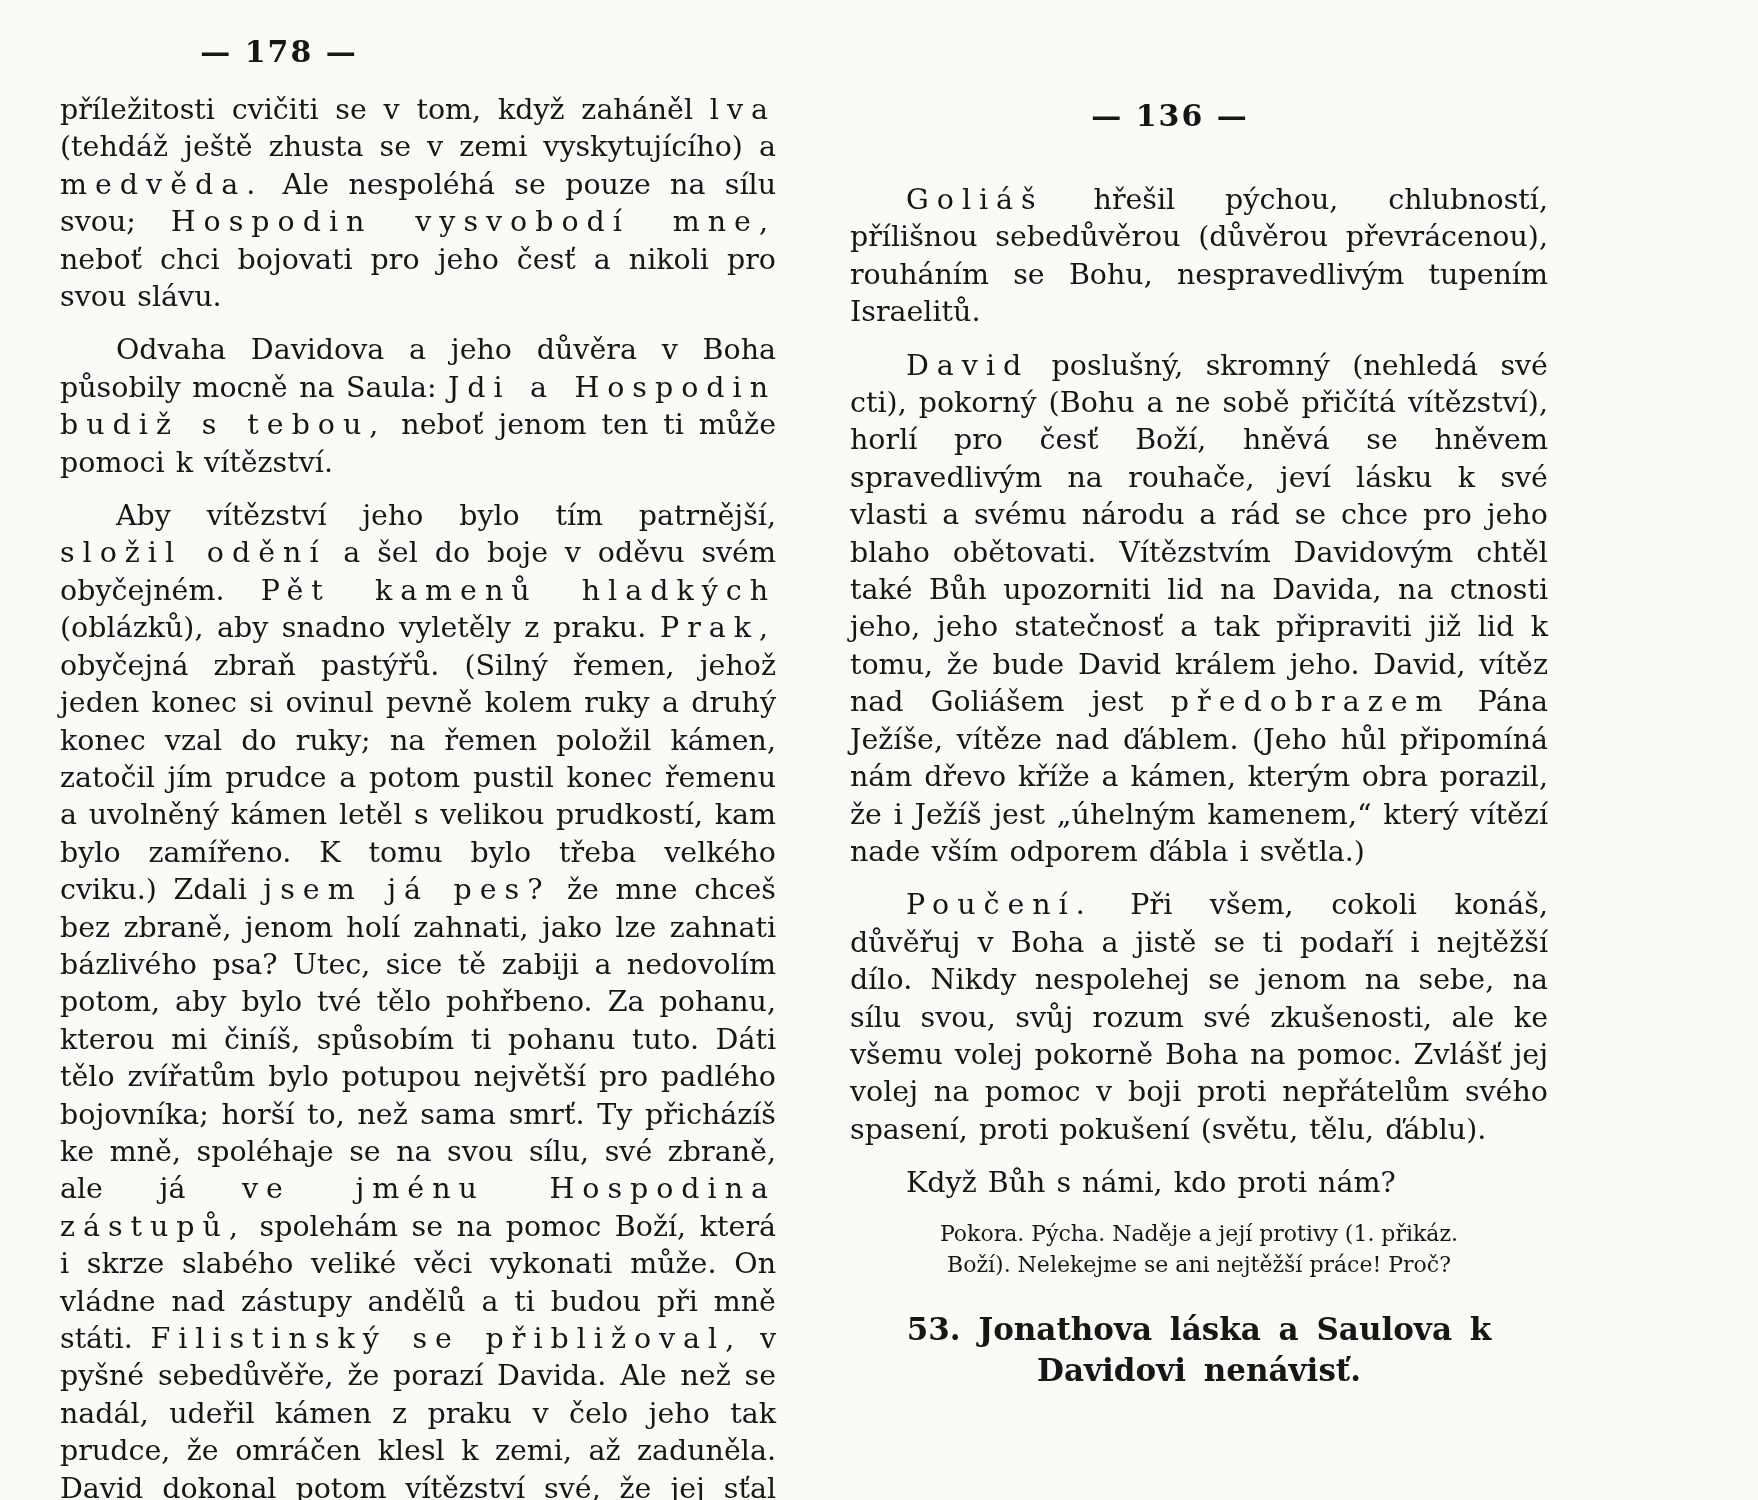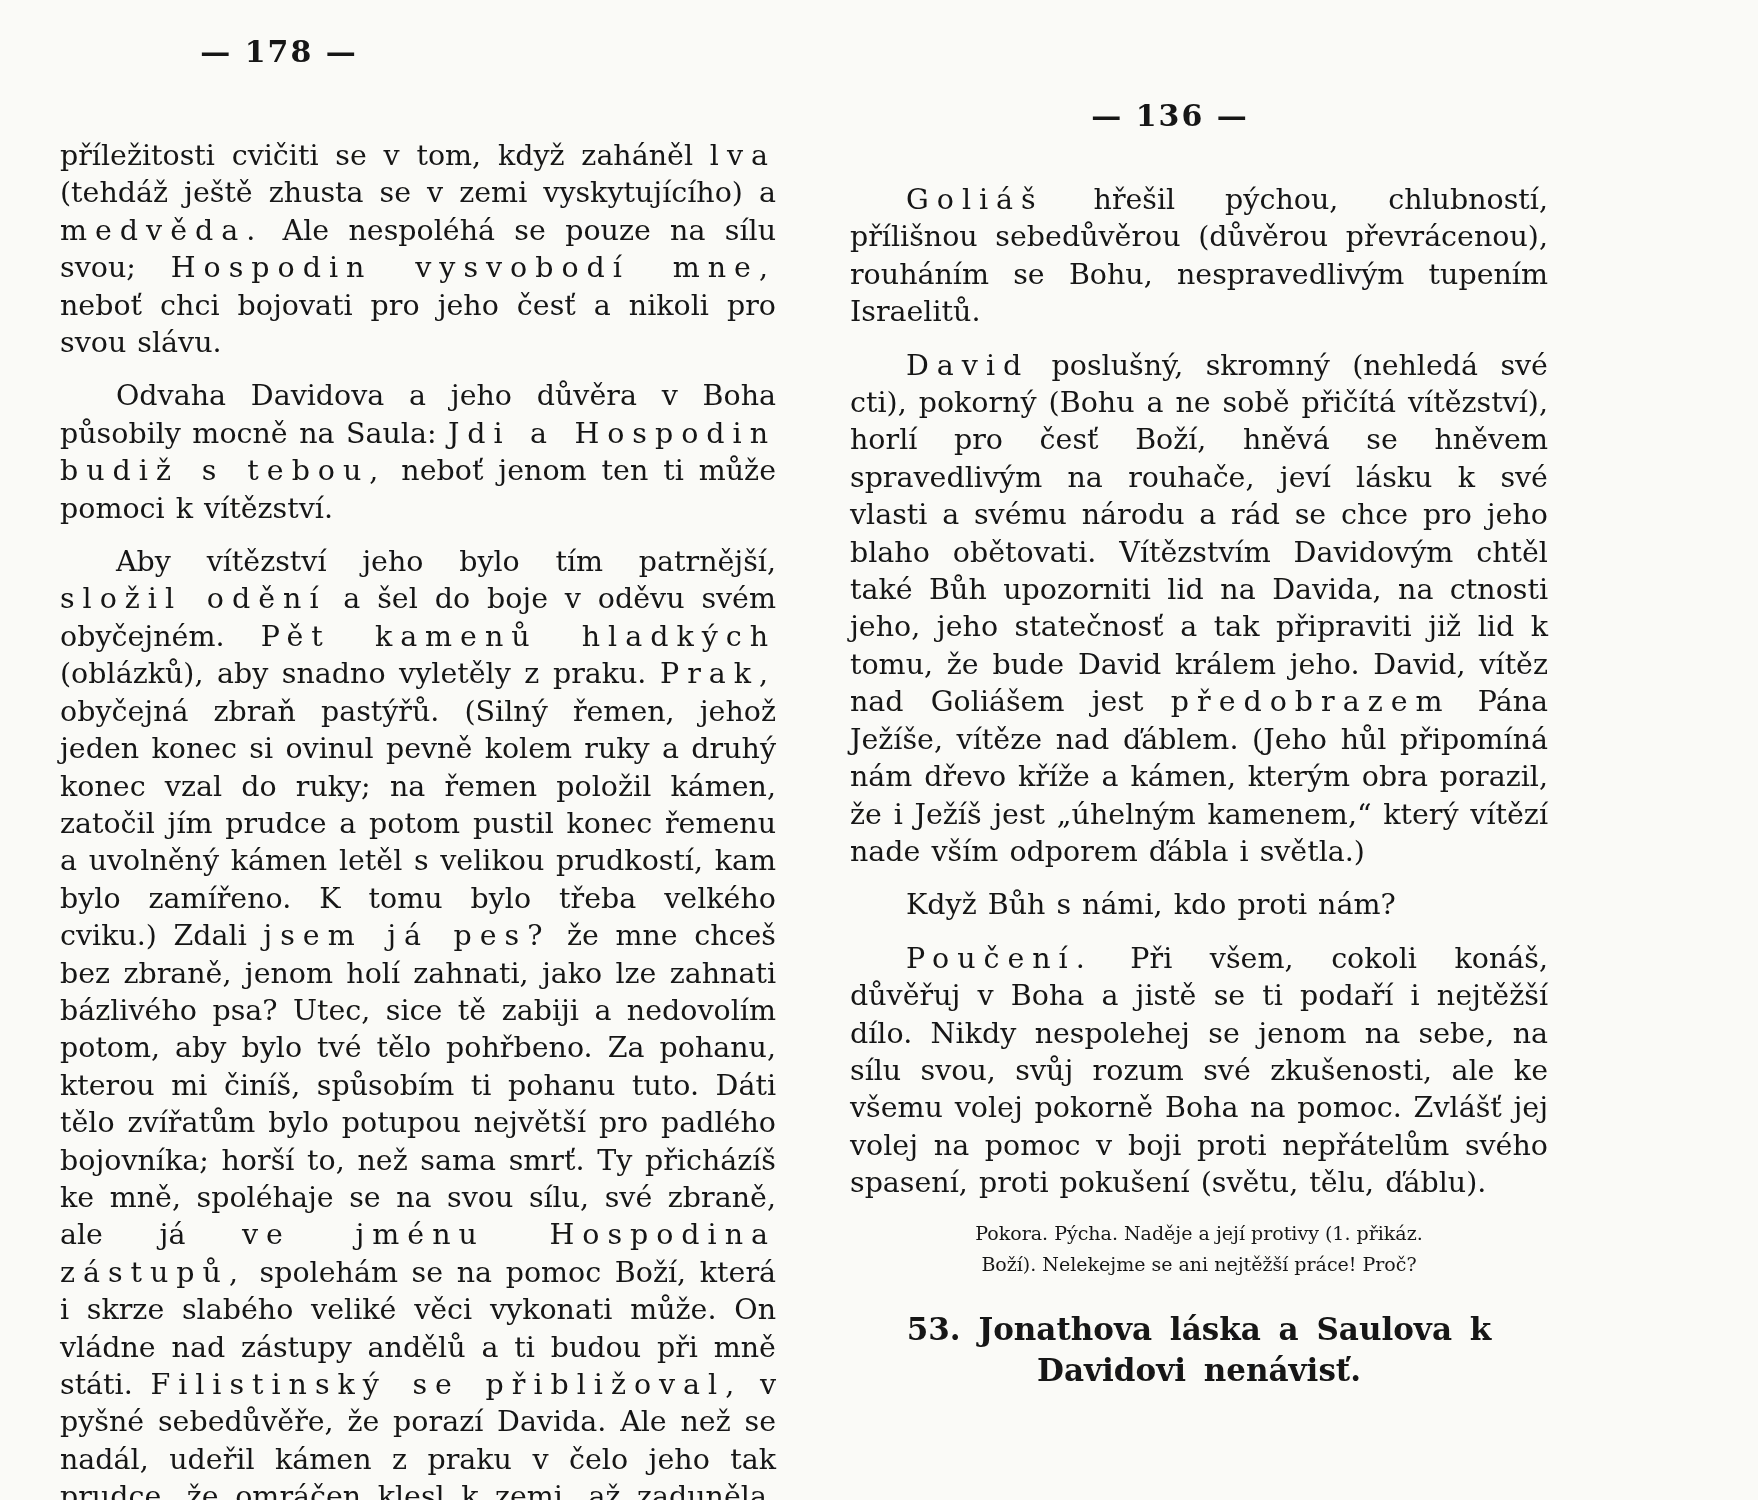"— 178 —" .page--left .page-header { margin-bottom: 68px -> 22px }
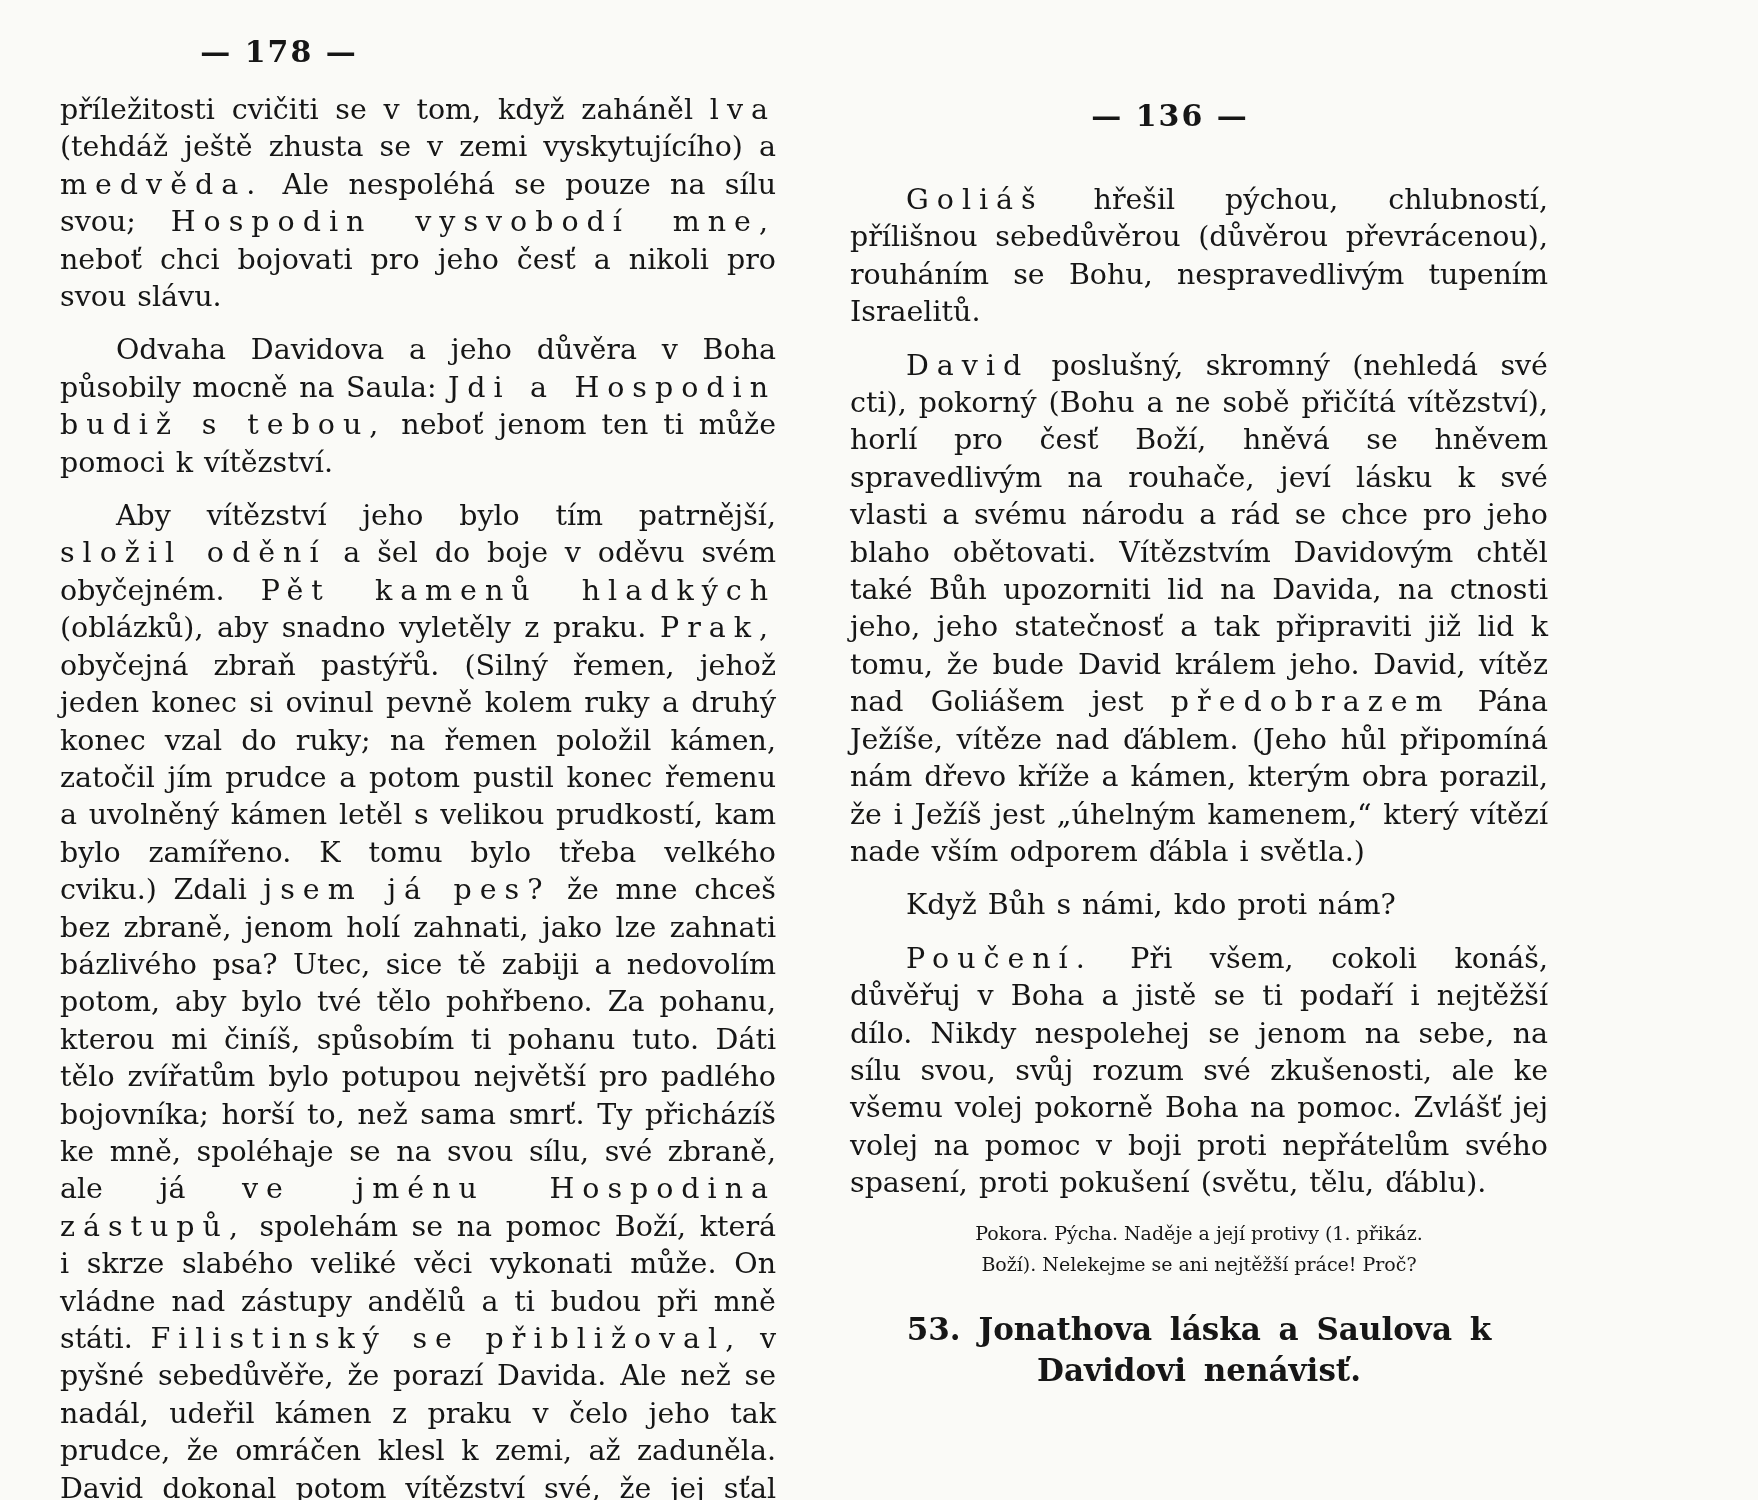"Když Bůh s námi, kdo" p.para { order: before "Poučení. Při všem, cokoli konáš," -> after "Poučení. Při všem, cokoli konáš," }
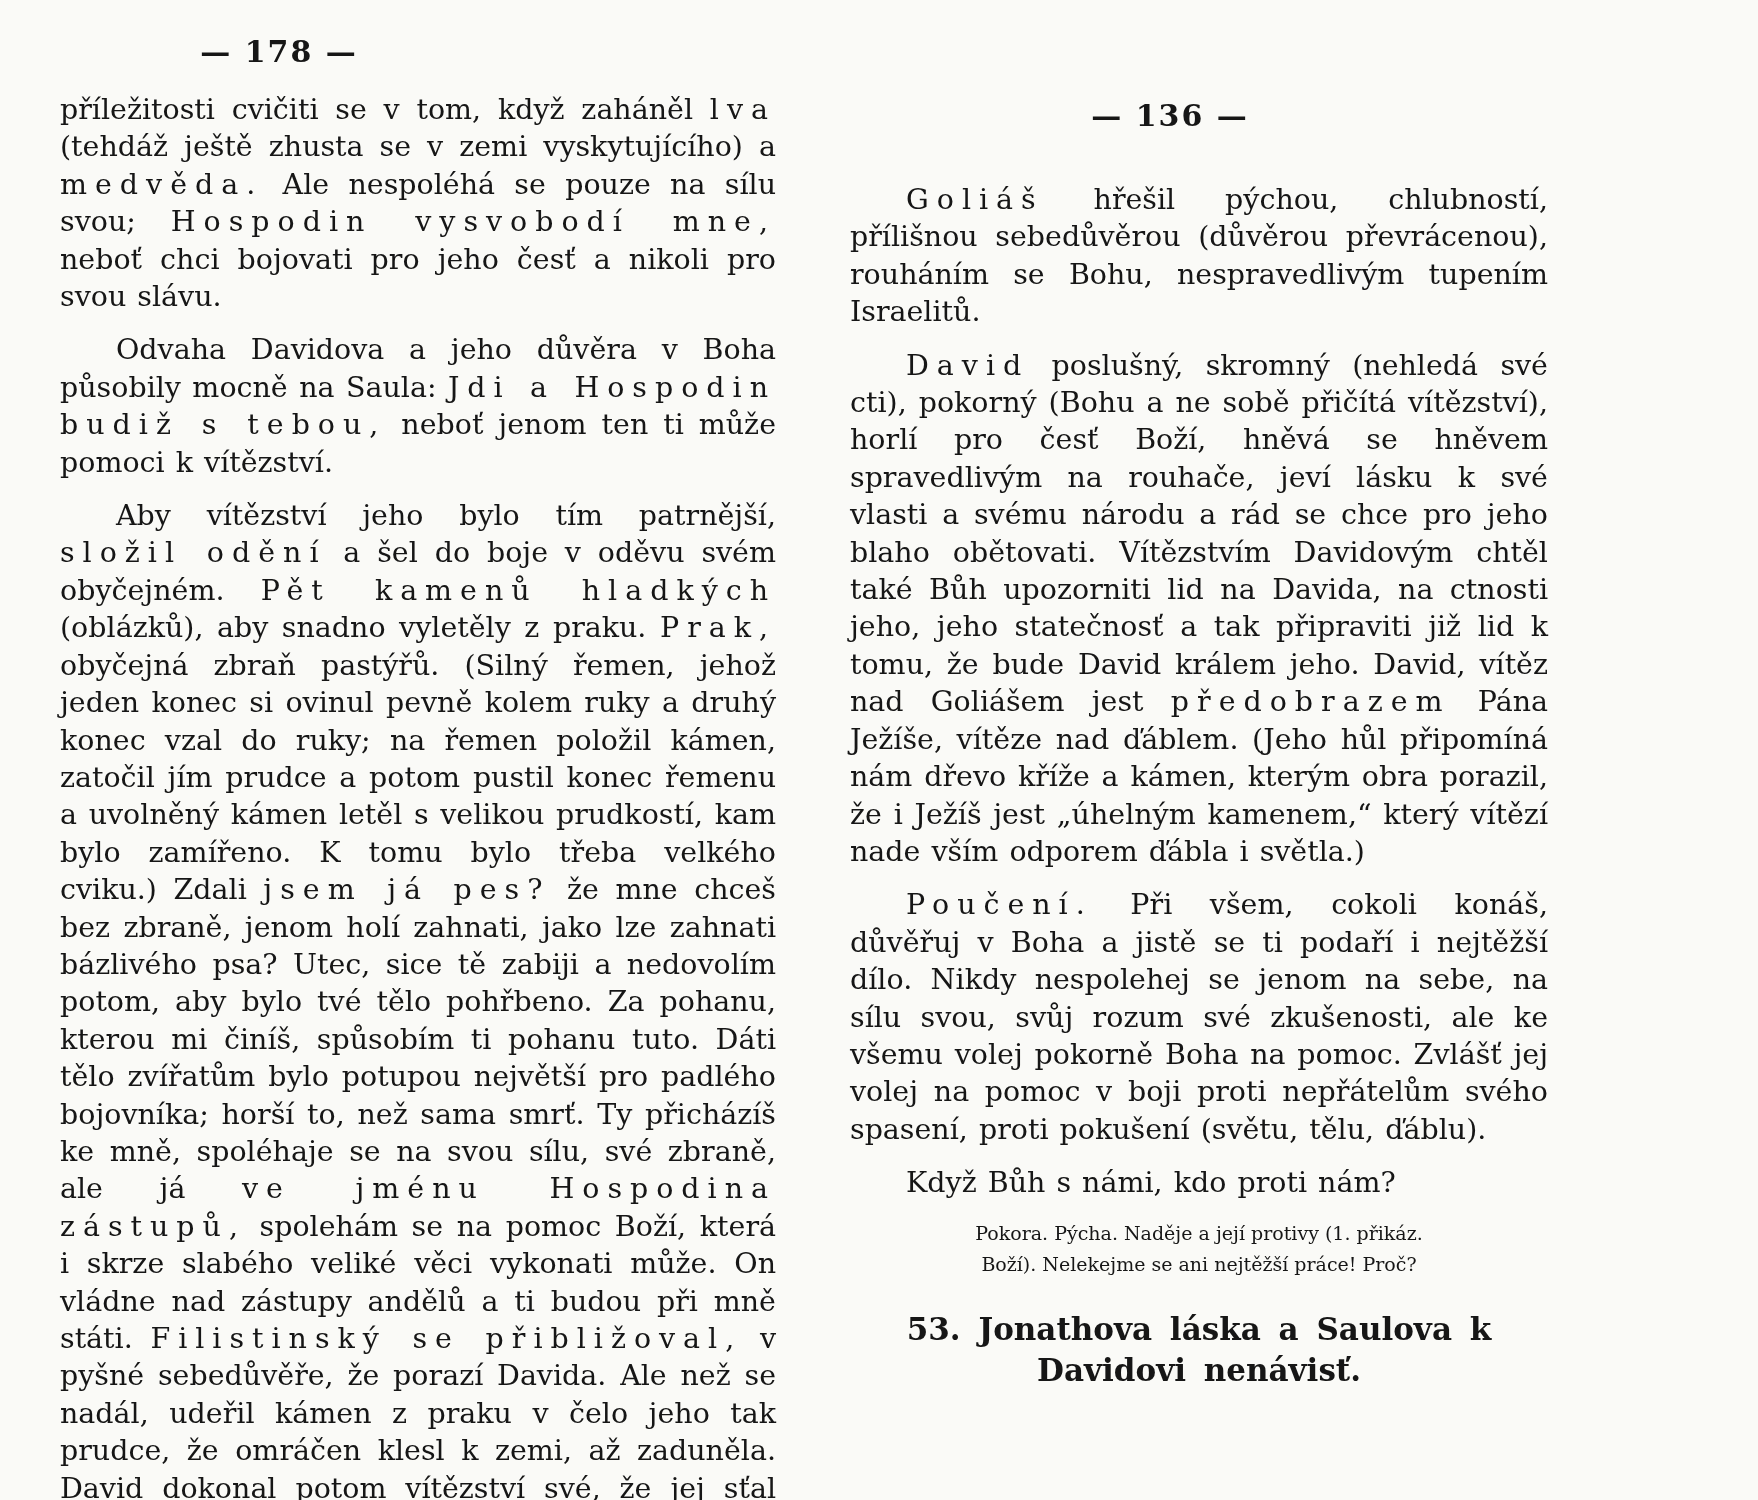"Pokora. Pýcha. Naděje a její" .note { font-size: 19px -> 22px }
